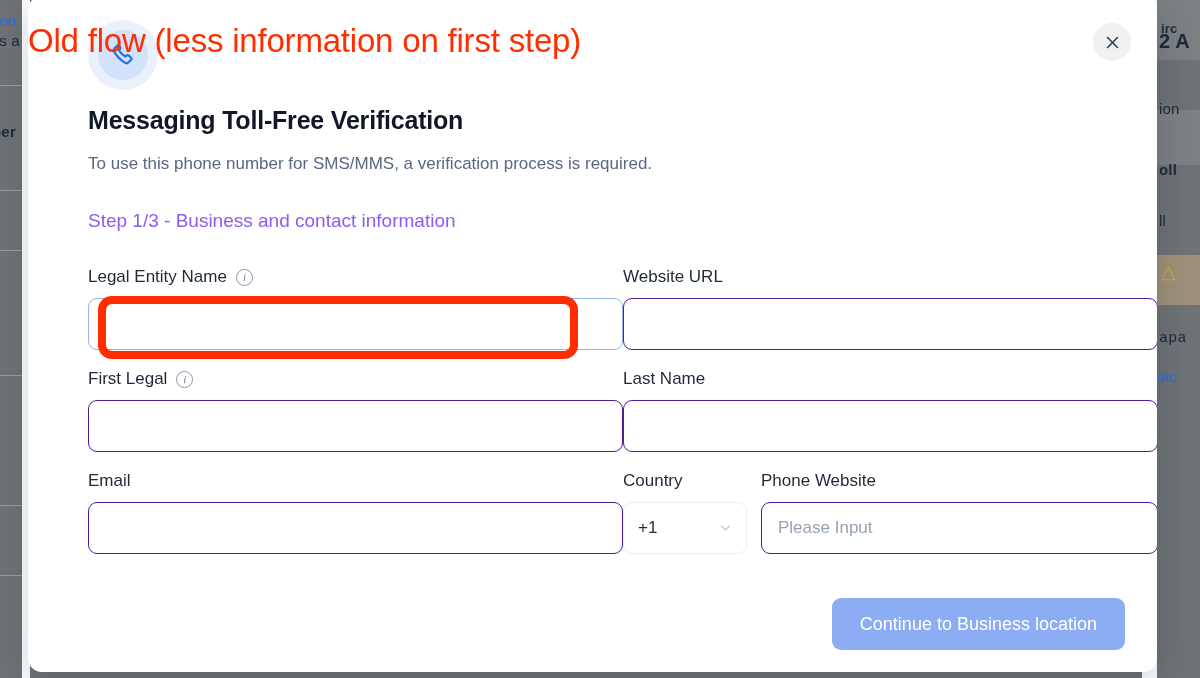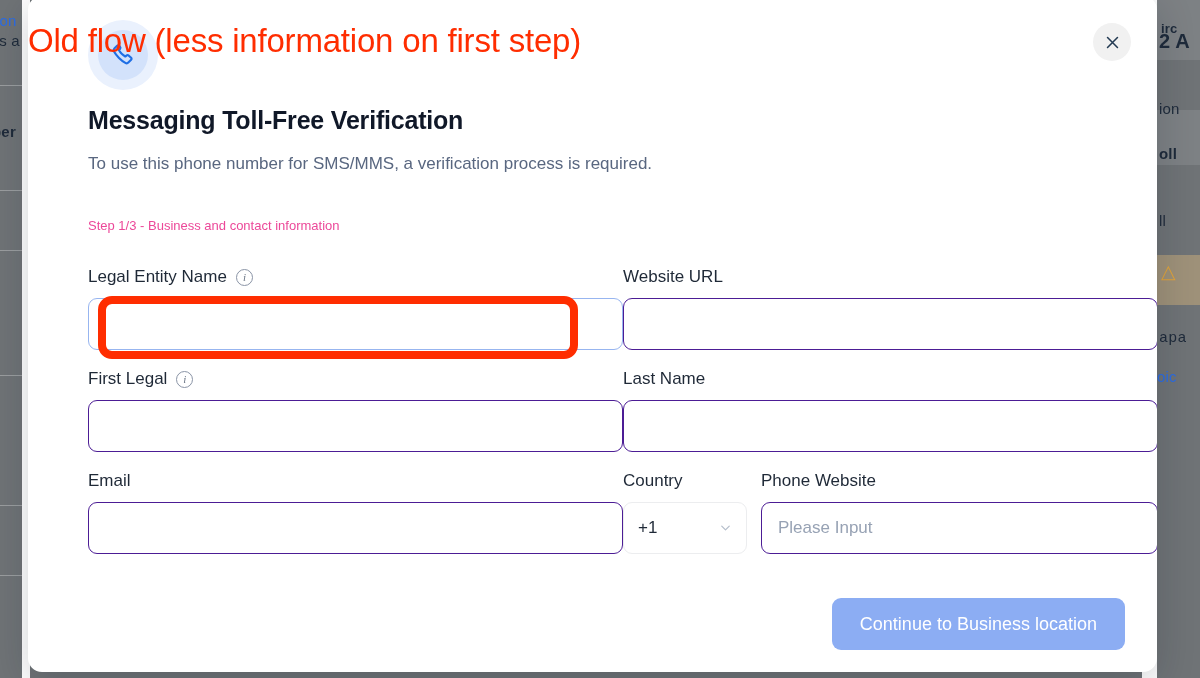"oll" div.bg-frag { top: 145px -> 161px }
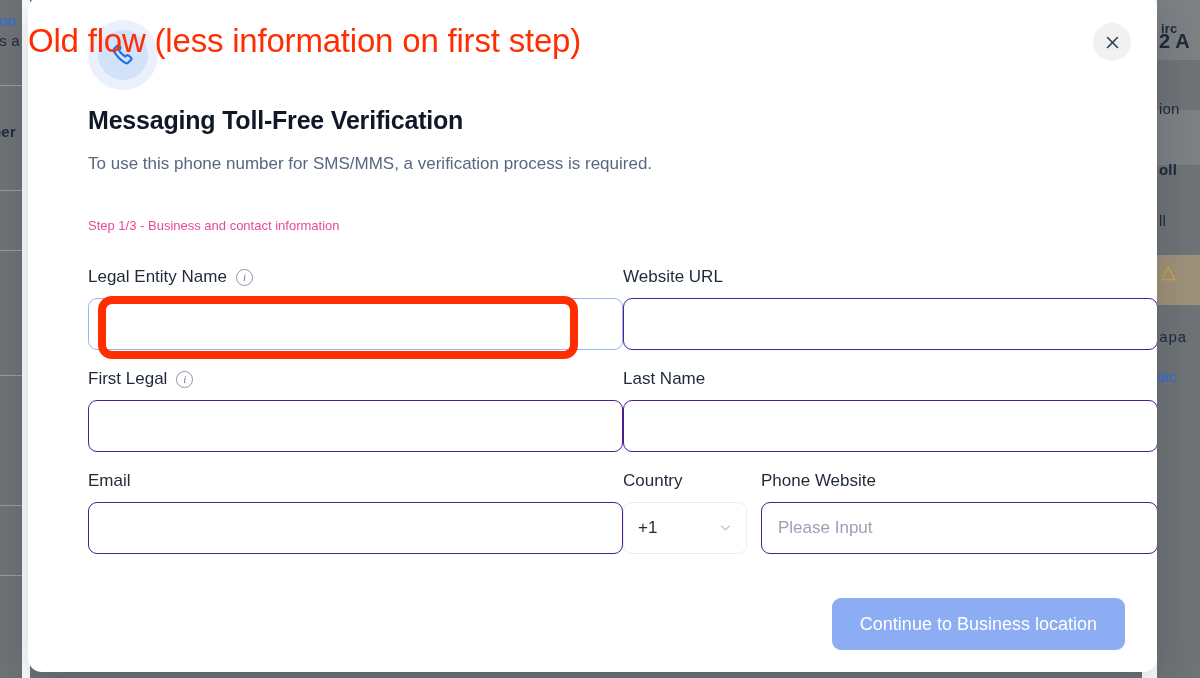"Step 1/3 - Business and" .step-title { color: #ec4899 -> #8b5cf6; font-size: 13px -> 19px; margin-top: 8px -> none }
